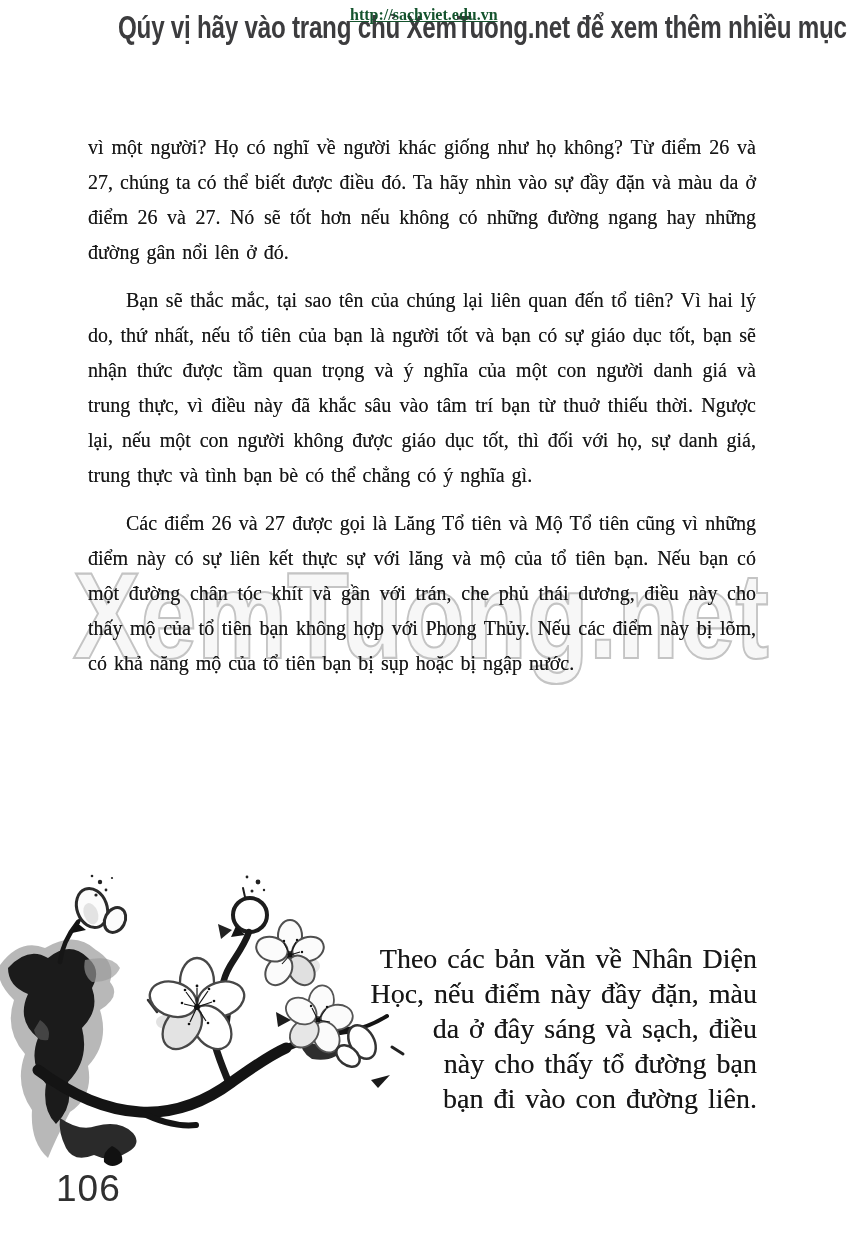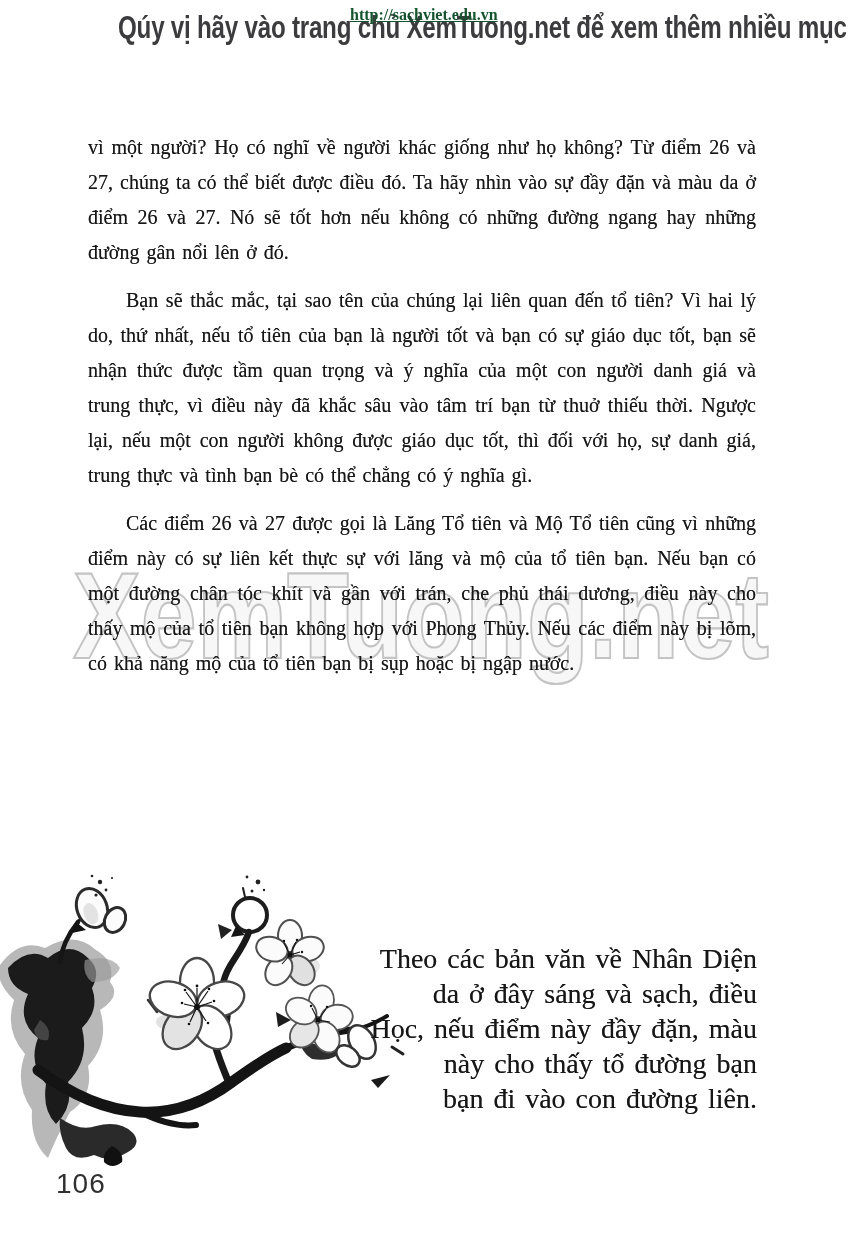"da ở đây sáng và" div.wline { order: before "Học, nếu điểm này đầy" -> after "Học, nếu điểm này đầy" }
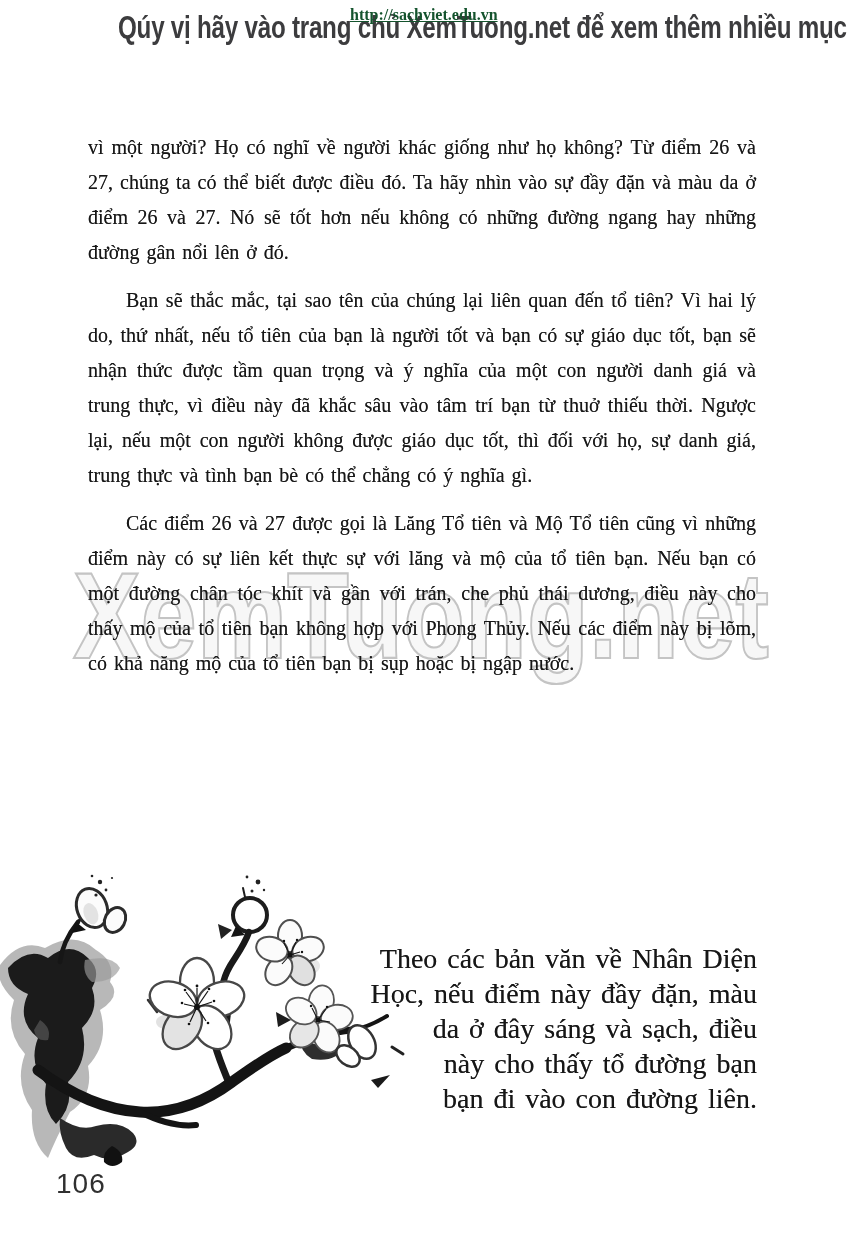"106" .pagenum { font-size: 28px -> 37px }
